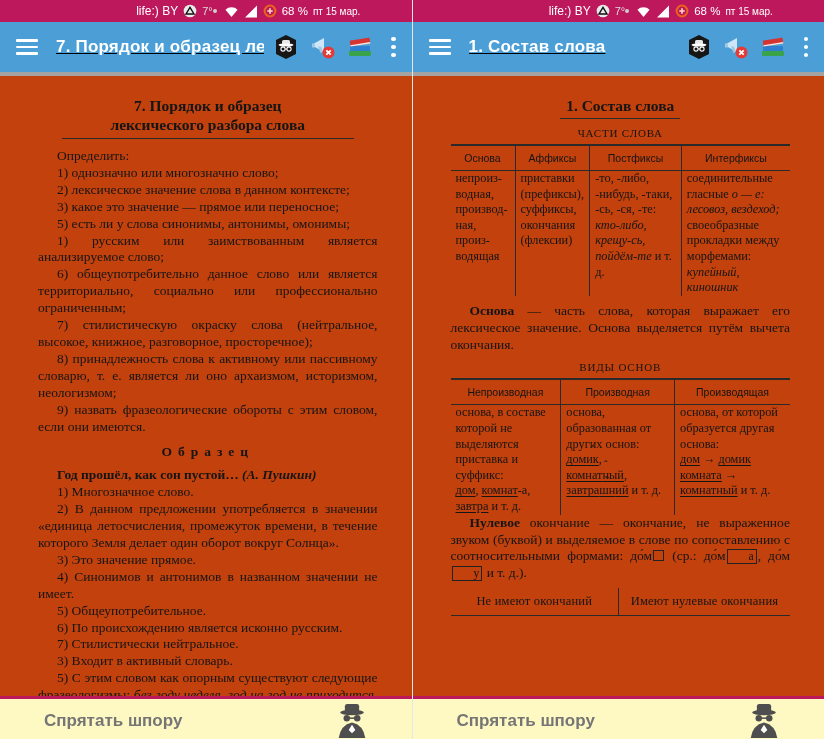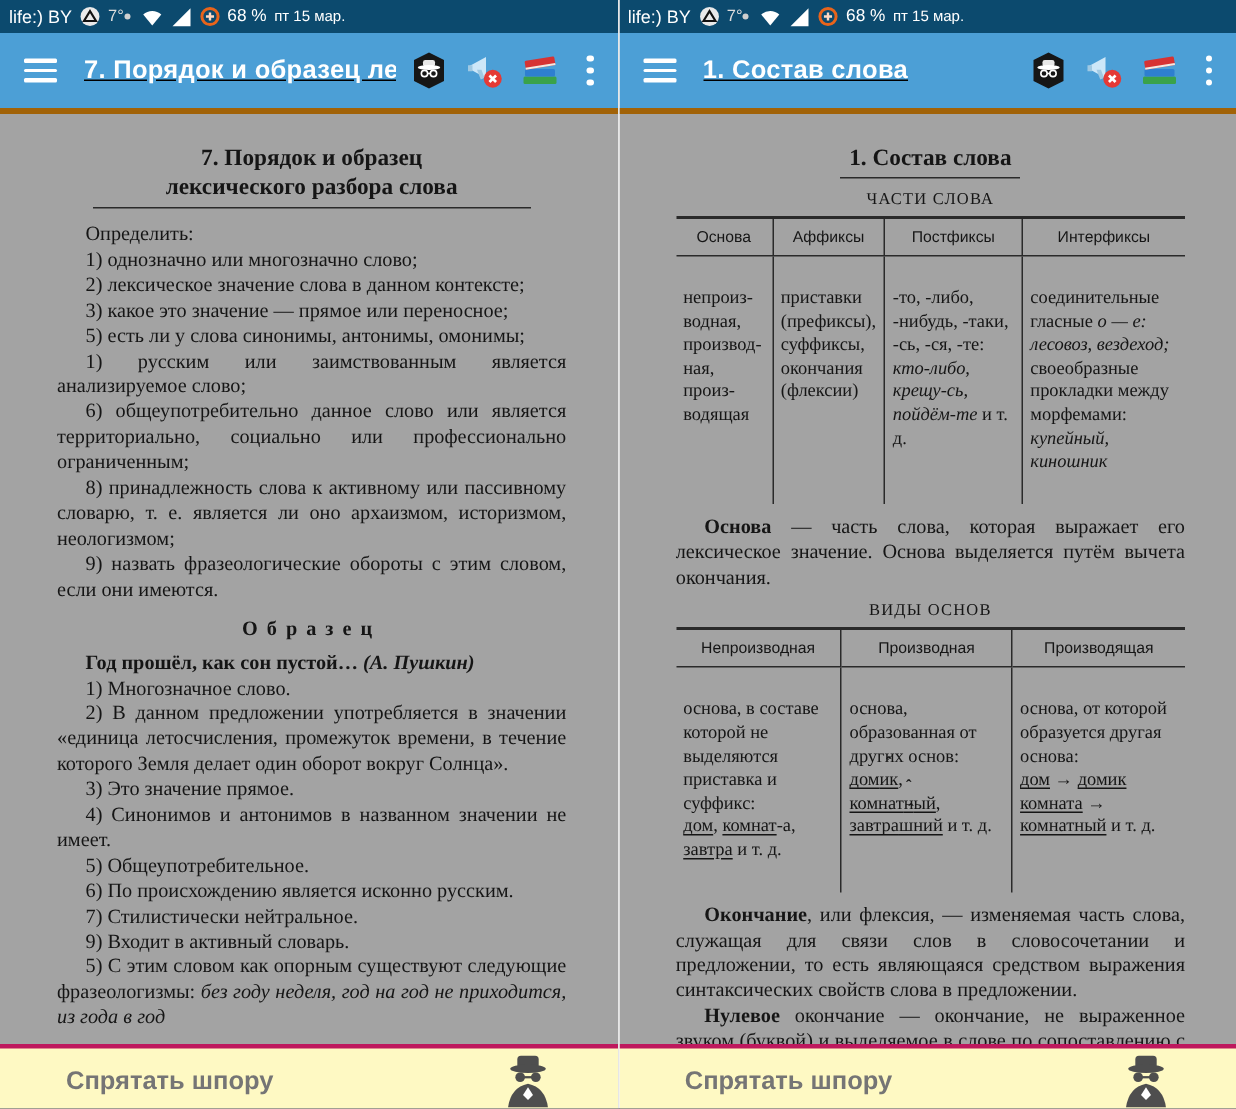"life:) BY" .statusbar { background: #0c4a6e -> #be185d; justify-content: flex-start -> flex-end; padding: 0 6px -> 0 18px }
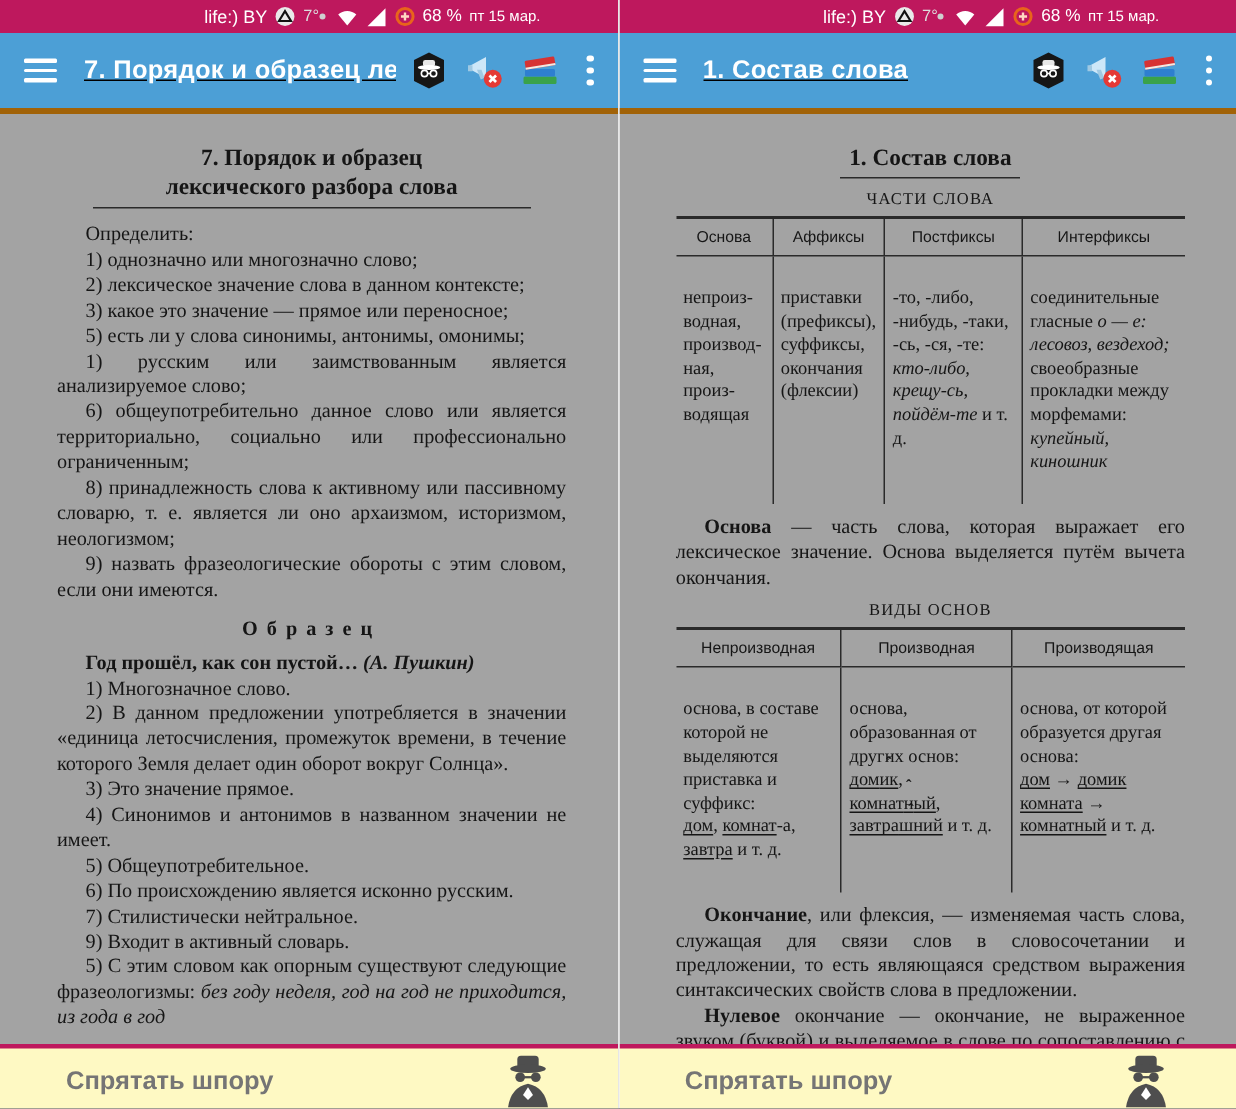"7. Порядок и образец" .content { background: #a3a3a3 -> #c2410c; border-top: 4px solid #a16207 -> 4px solid #a3a3a3 }
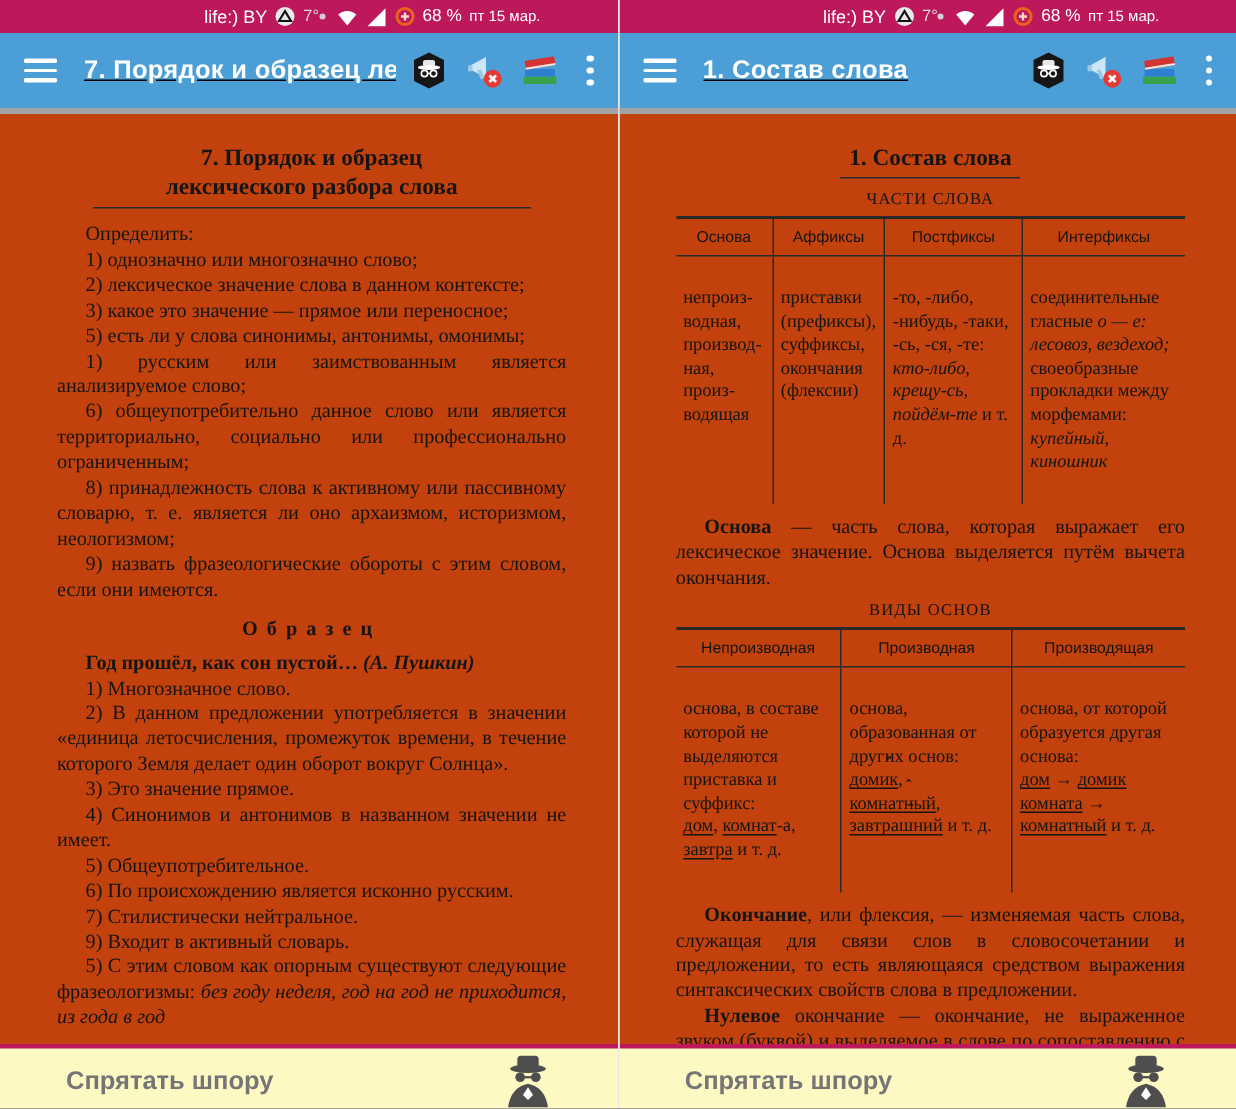"непроиз-" table.t td { padding: 20px 5px -> 0 5px }
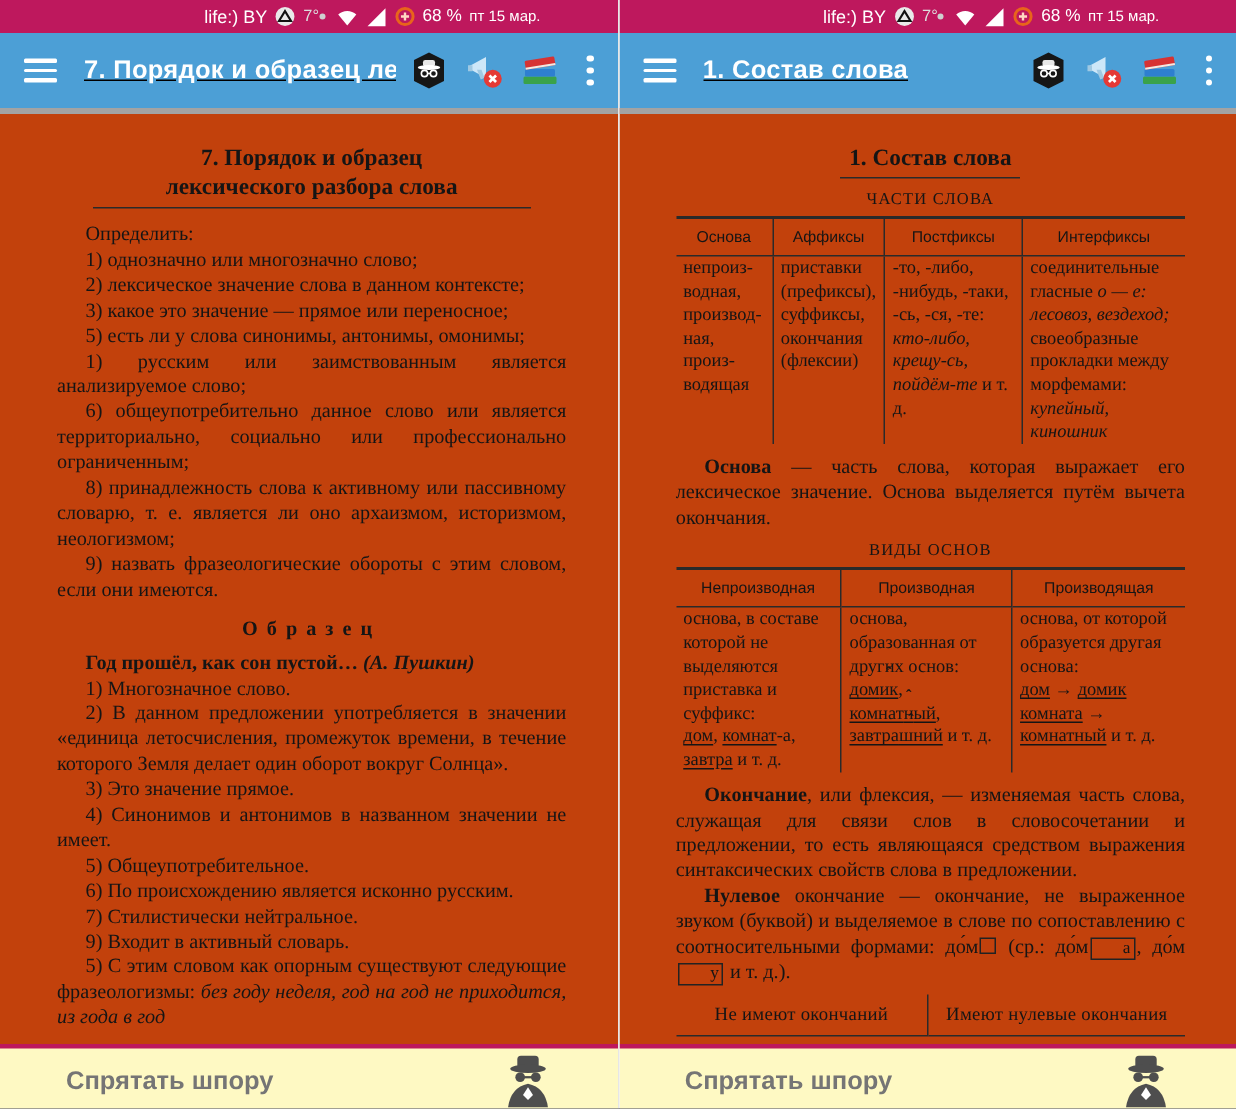"7) стилистическую окраску слова" p.bp { html: none -> <p>7) стилистическую окраску слова (нейтральное, высокое, книжное, разговорное, просторечное);</p> }
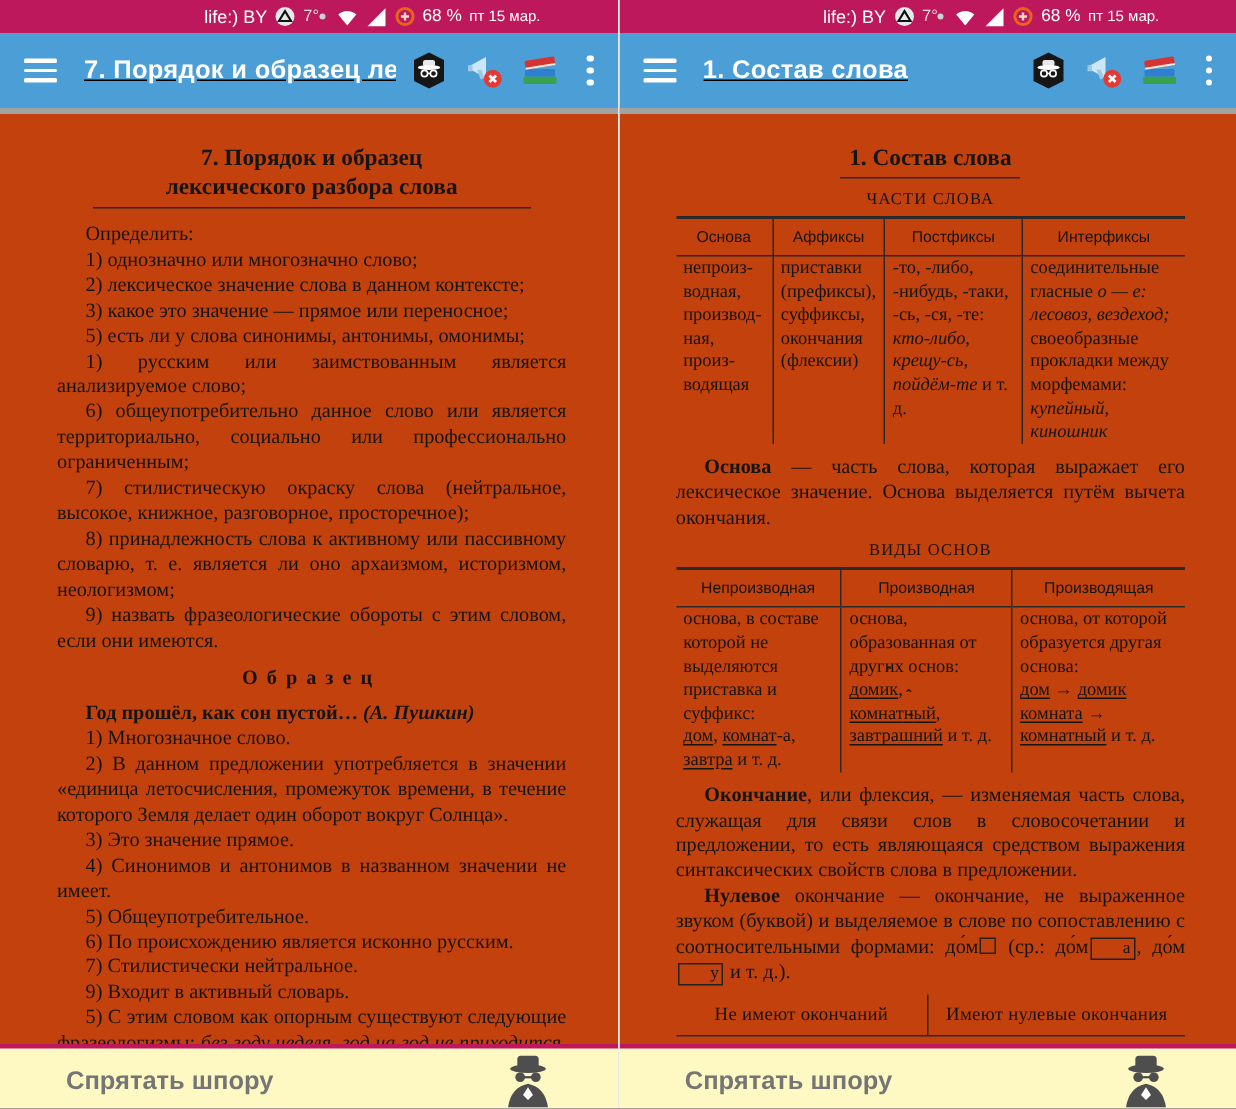"Окончание, или флексия, — изменяемая" p.bp { html: <p><span>Окончание</span><span>, или флексия, — изменяемая часть слова, служащая для связи слов в словосочетании и предложении, то есть являющаяся средством выражения синтаксических свойств слова в предложении.</span></p> -> none }
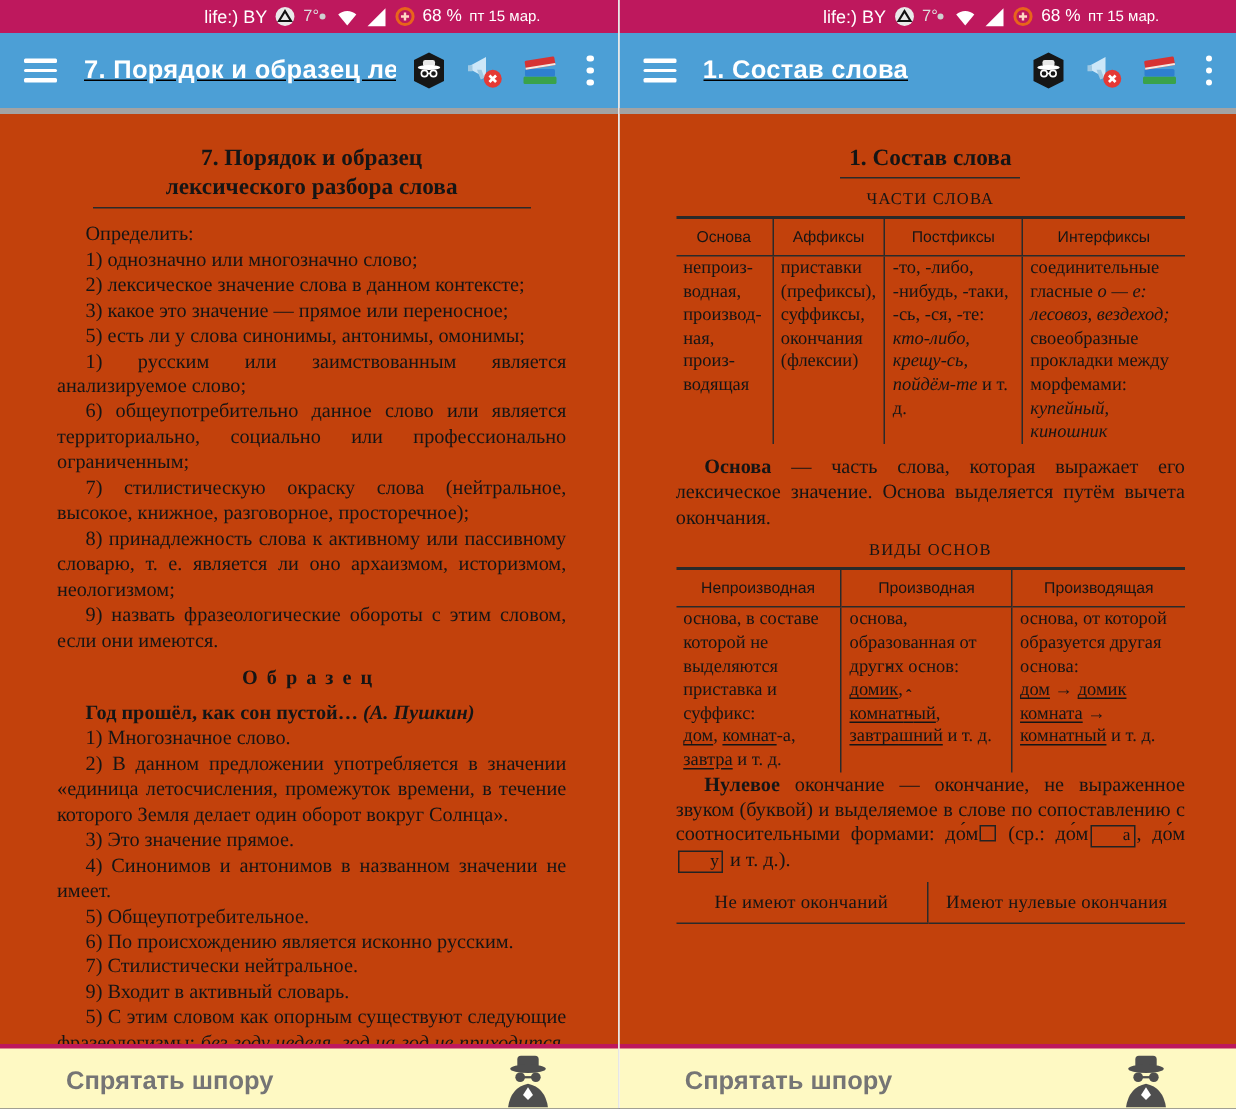"9) Входит в активный словарь." p.bp { text: 9 -> 3 }
